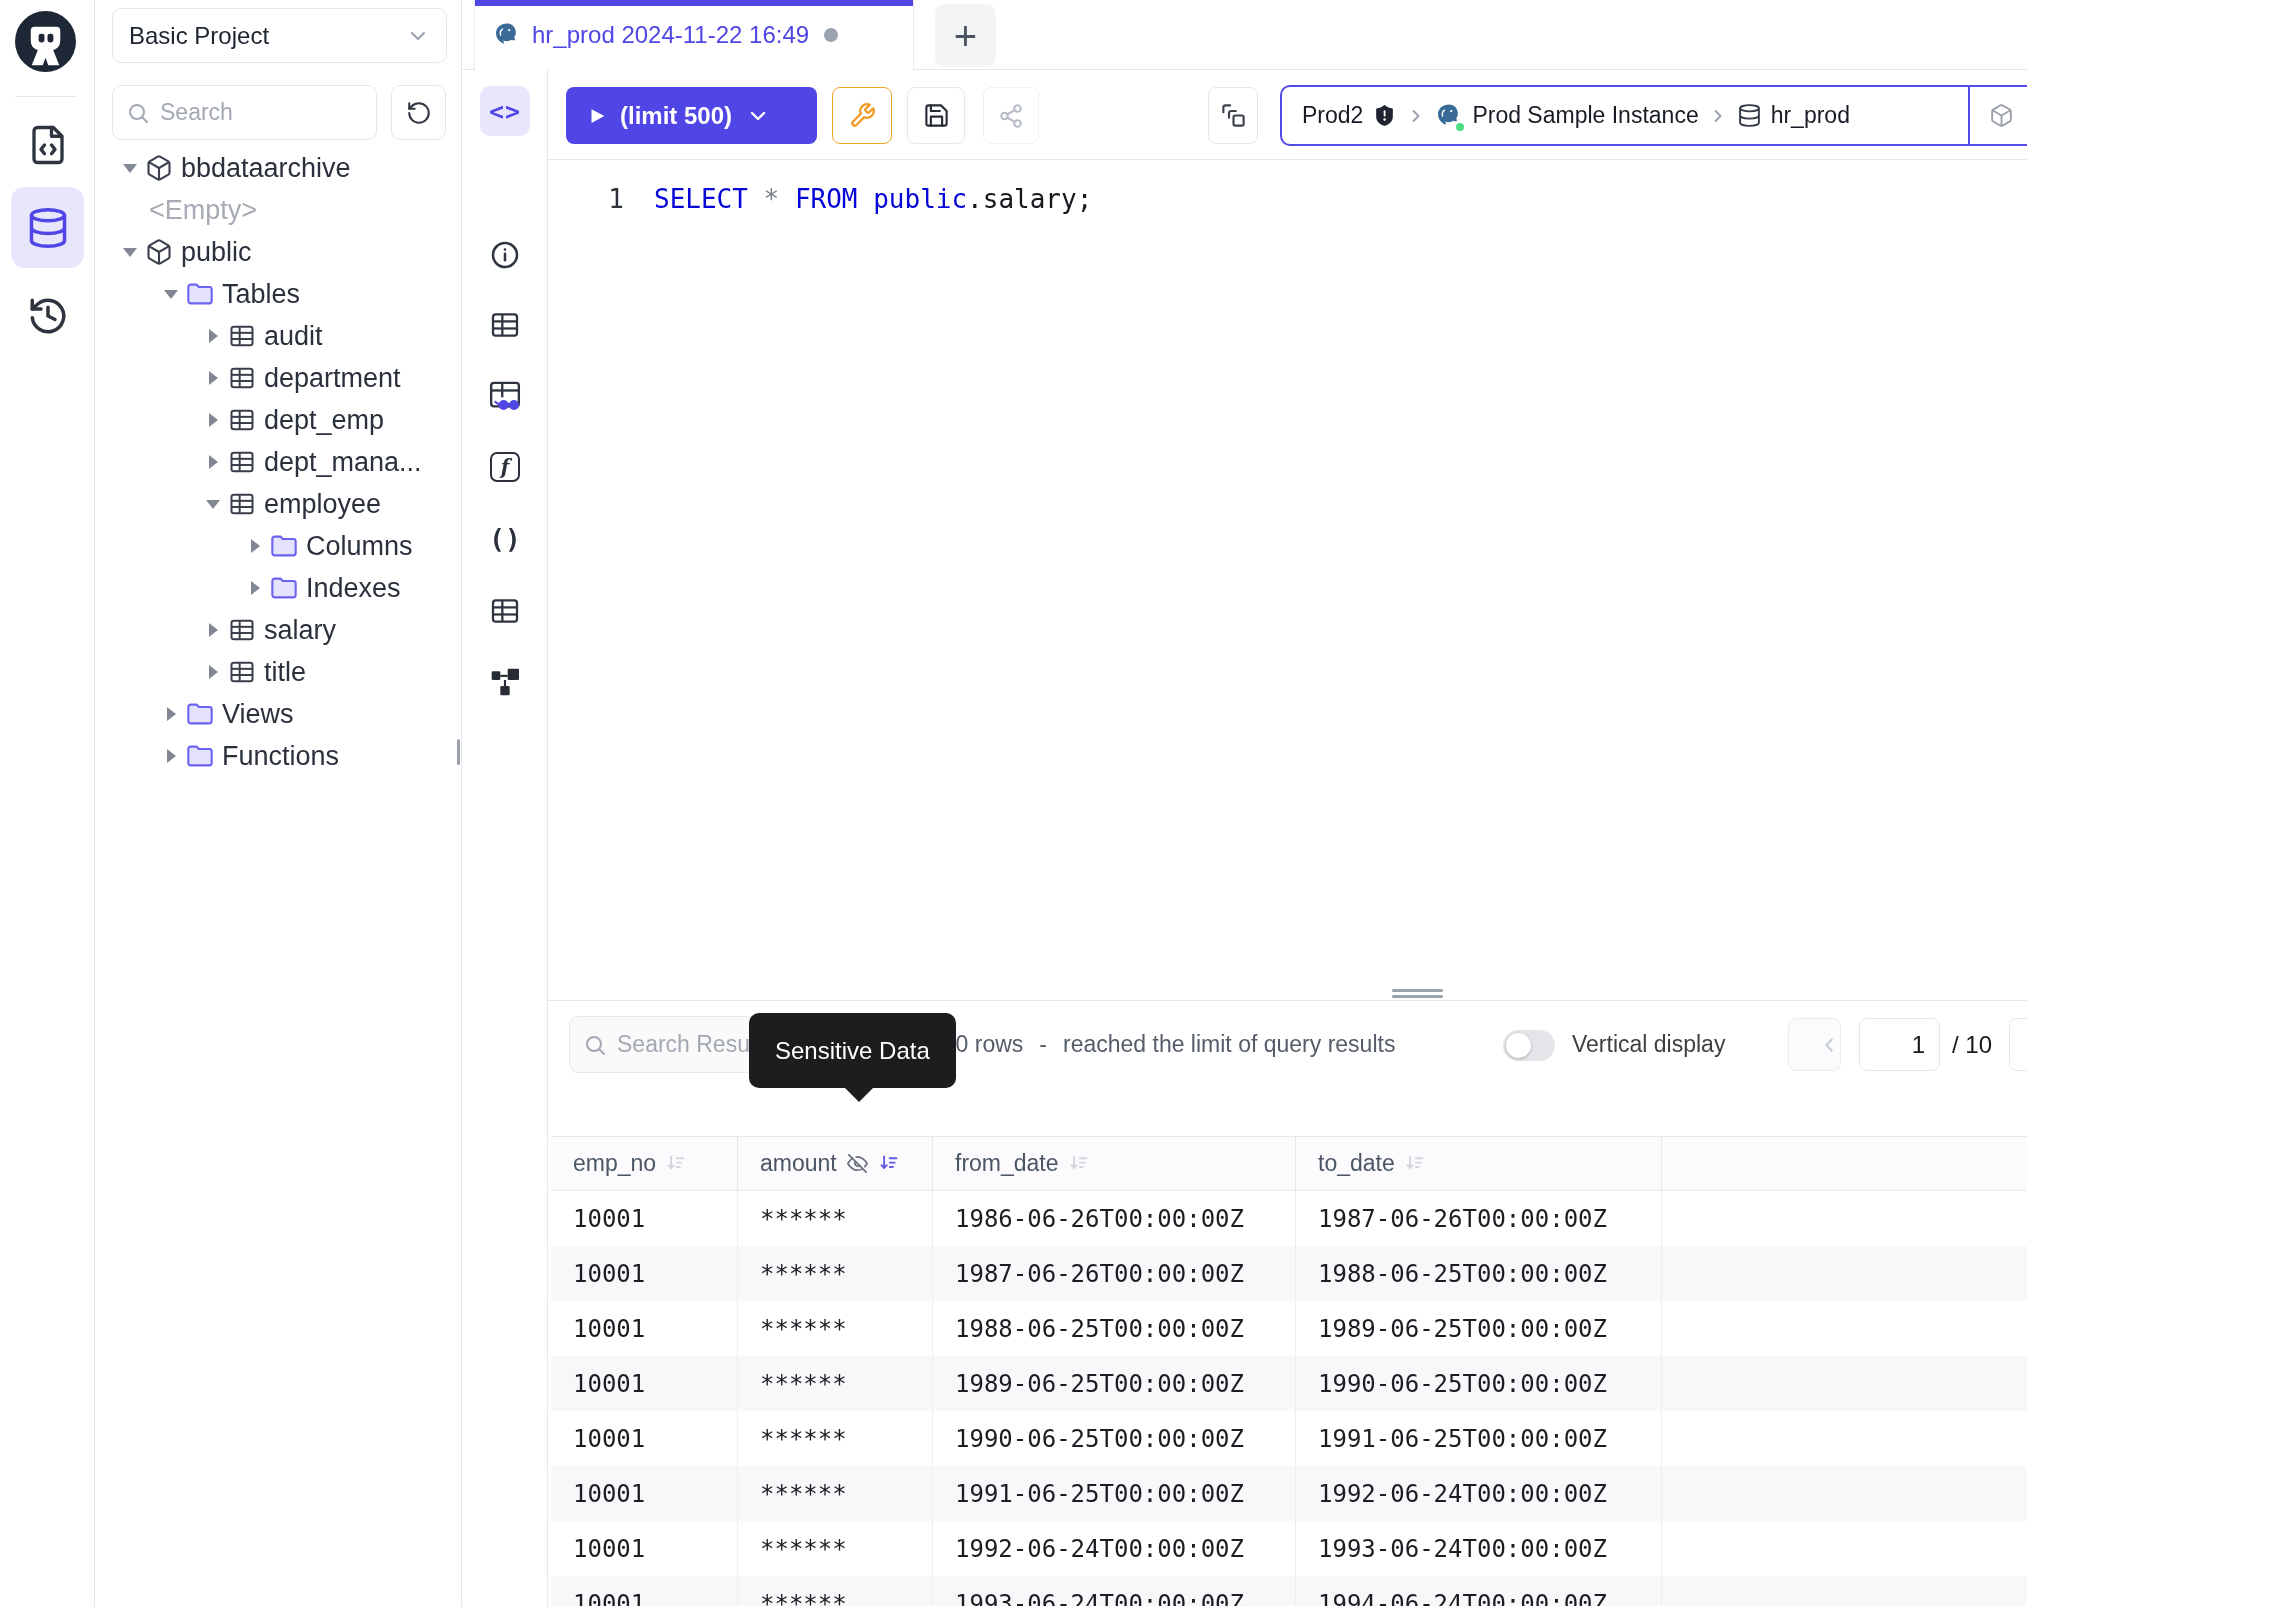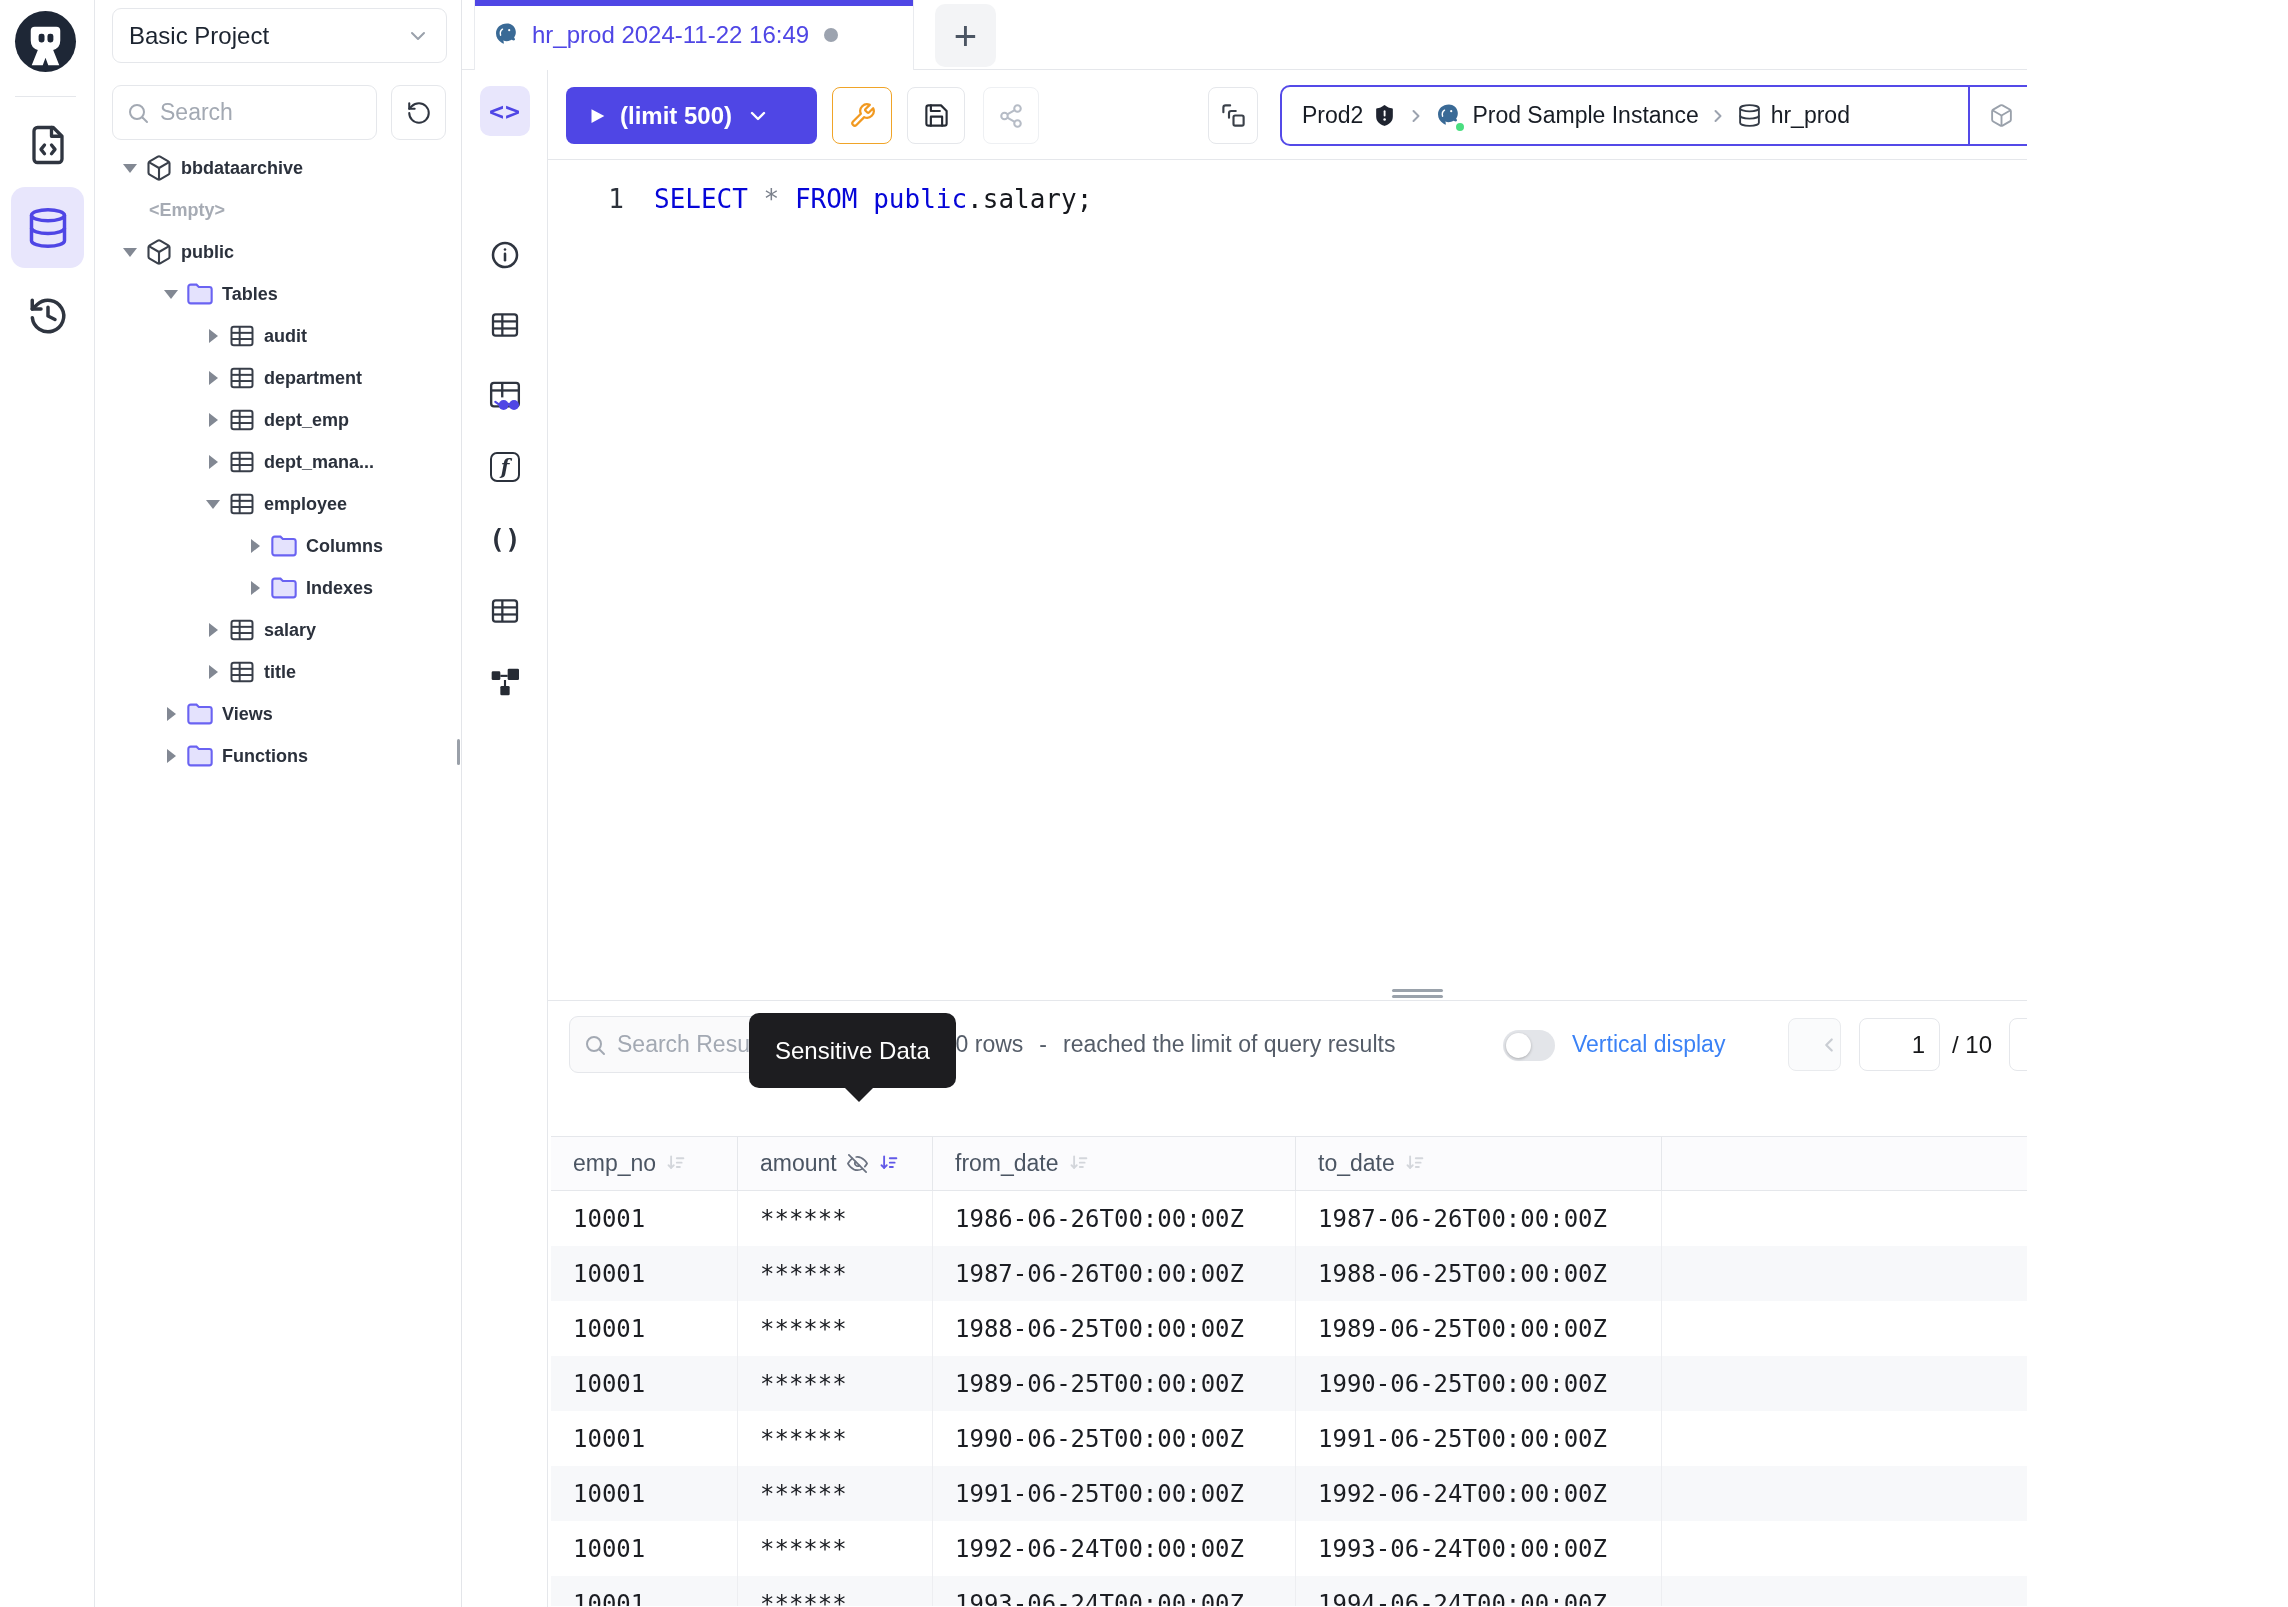"bbdataarchive" .tree-label { font-size: 18px -> 27px; font-weight: bold -> none }
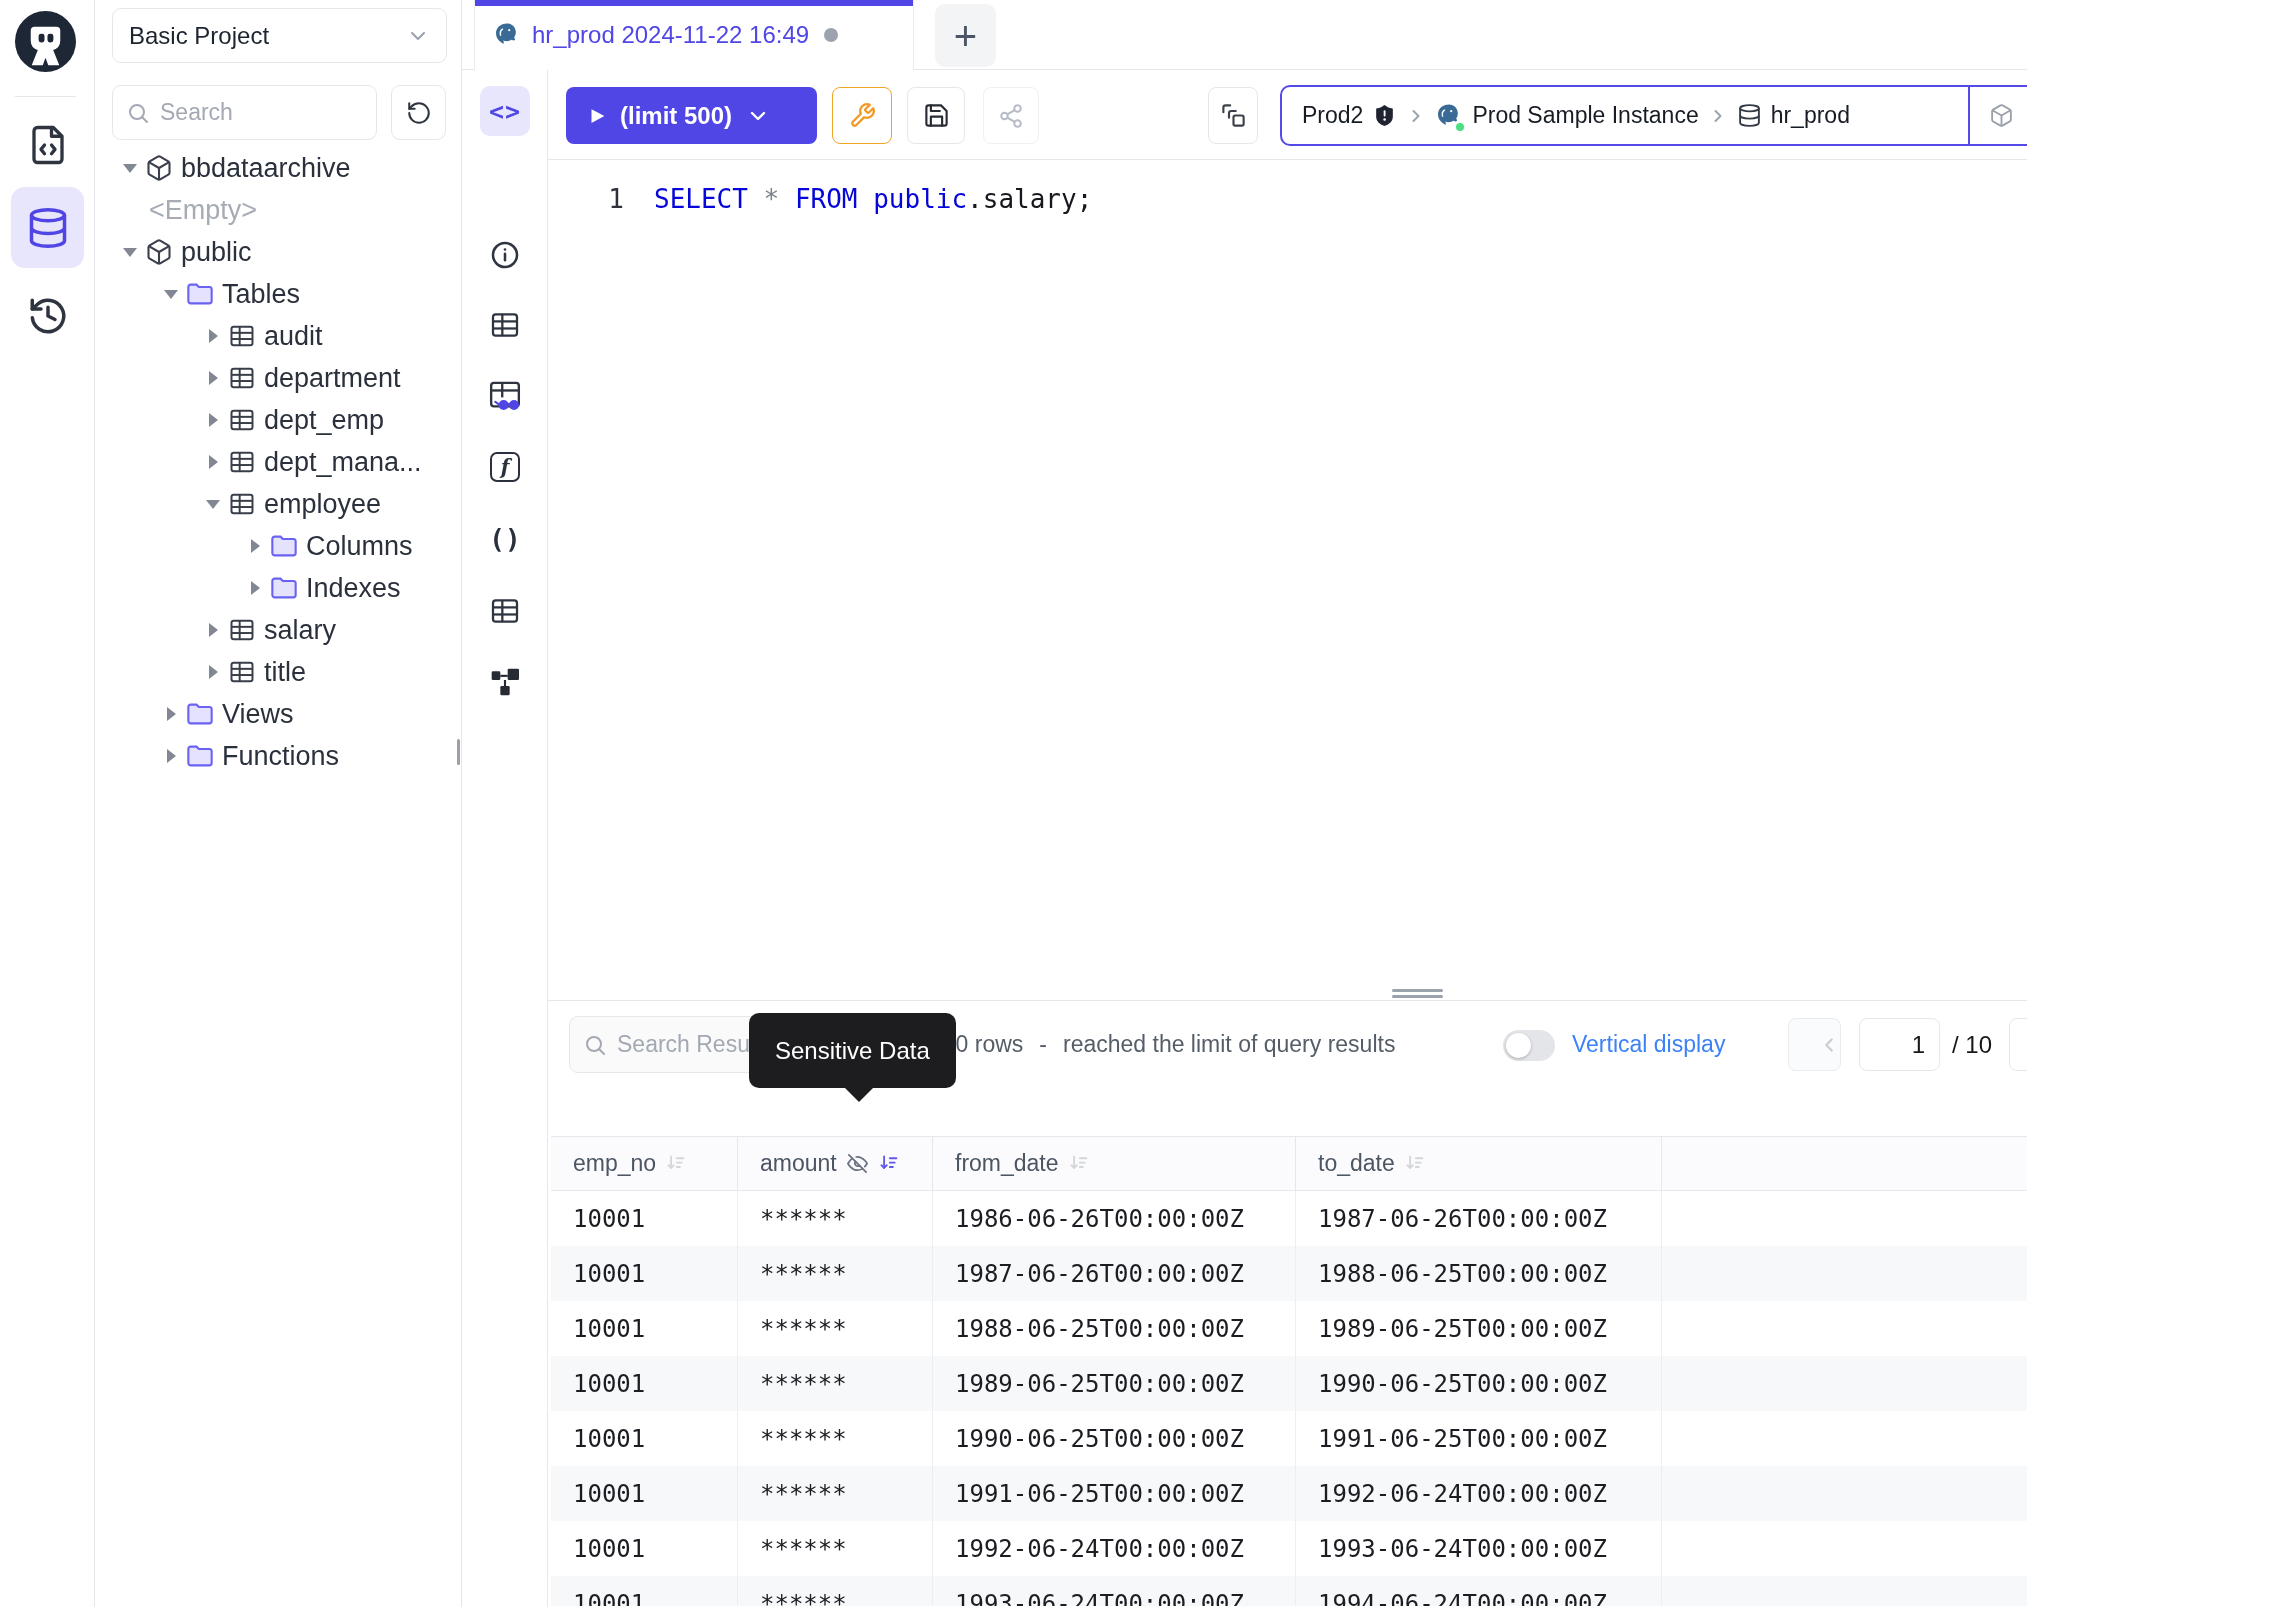"Vertical display" #vert-label { color: #3b82f6 -> #404040 }
